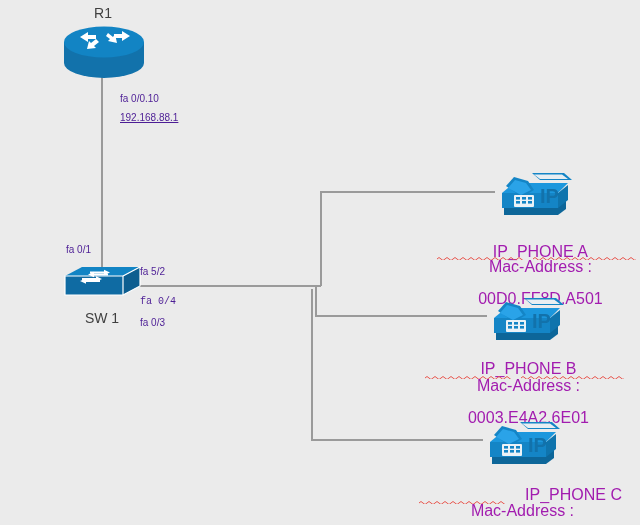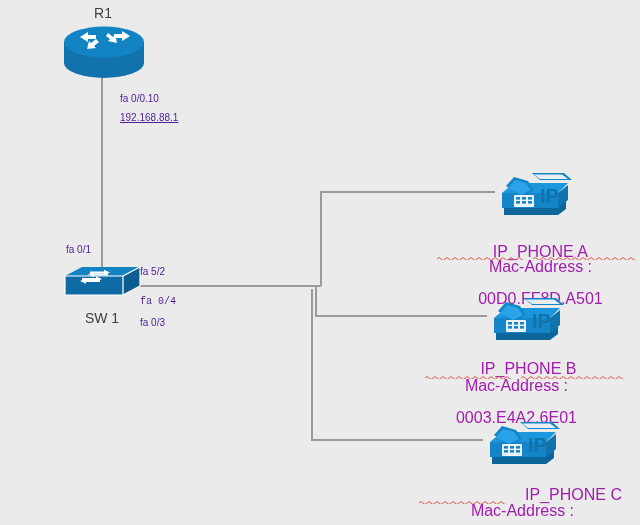"Mac-Address : 0003.E4A2.6E01" div.phone-cap { left: 408px -> 420px }
